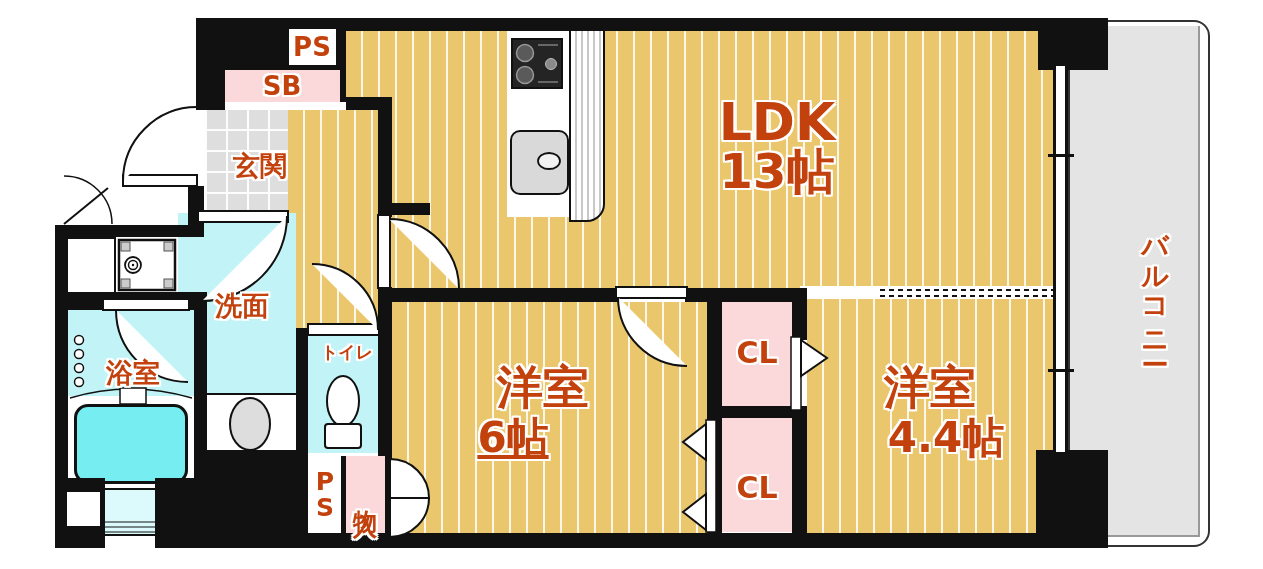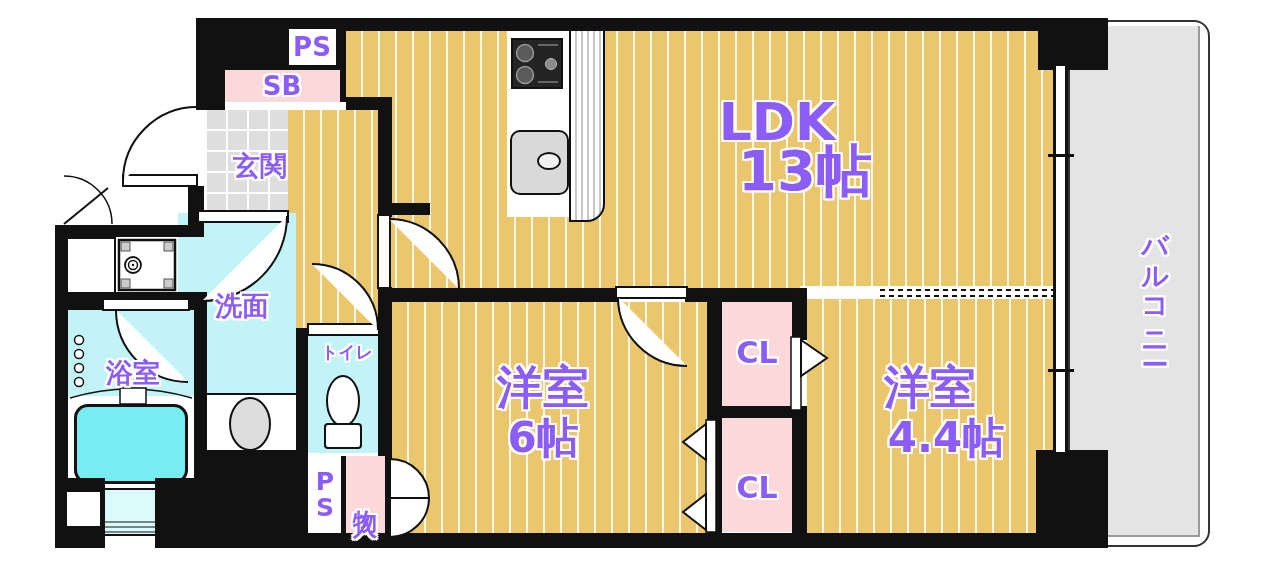"PS" .lbl { color: #8b5cf6 -> #c2410c }
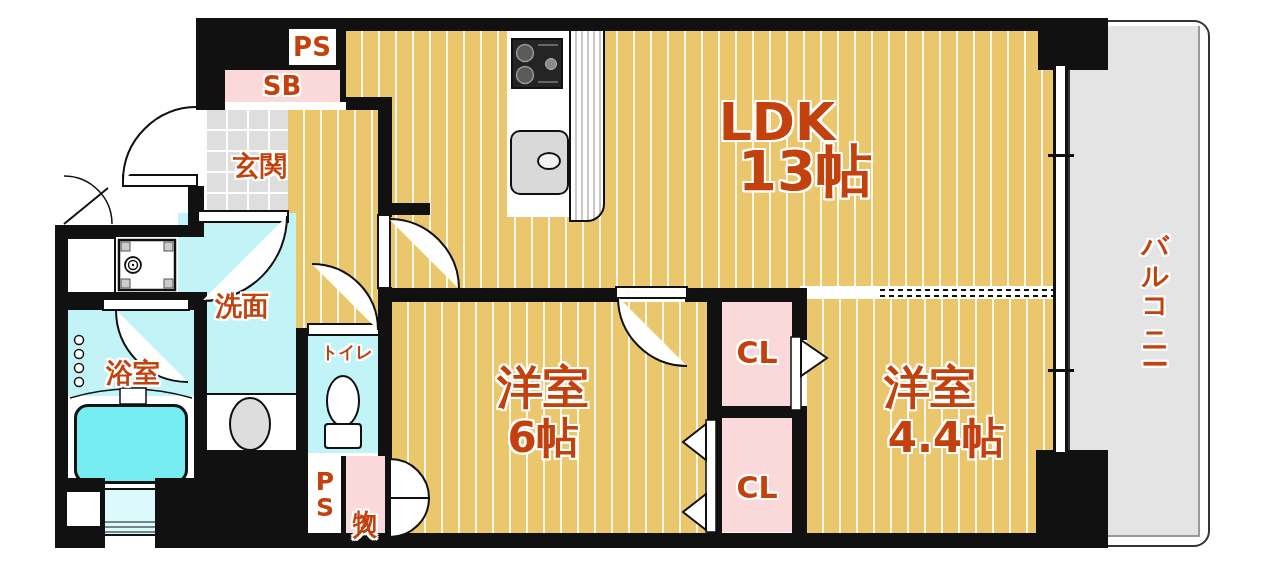"13帖" div.lbl { font-size: 56px -> 48px; margin-left: 28px -> none }
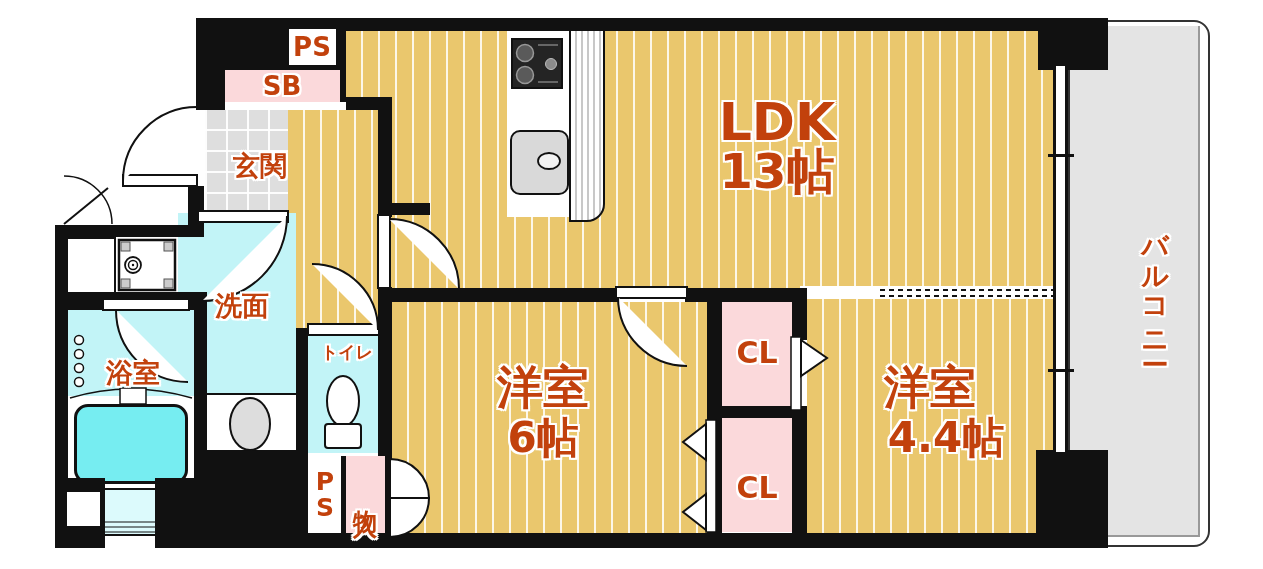"6帖" div.lbl { left: 543px -> 513px; text-decoration: none -> underline }
